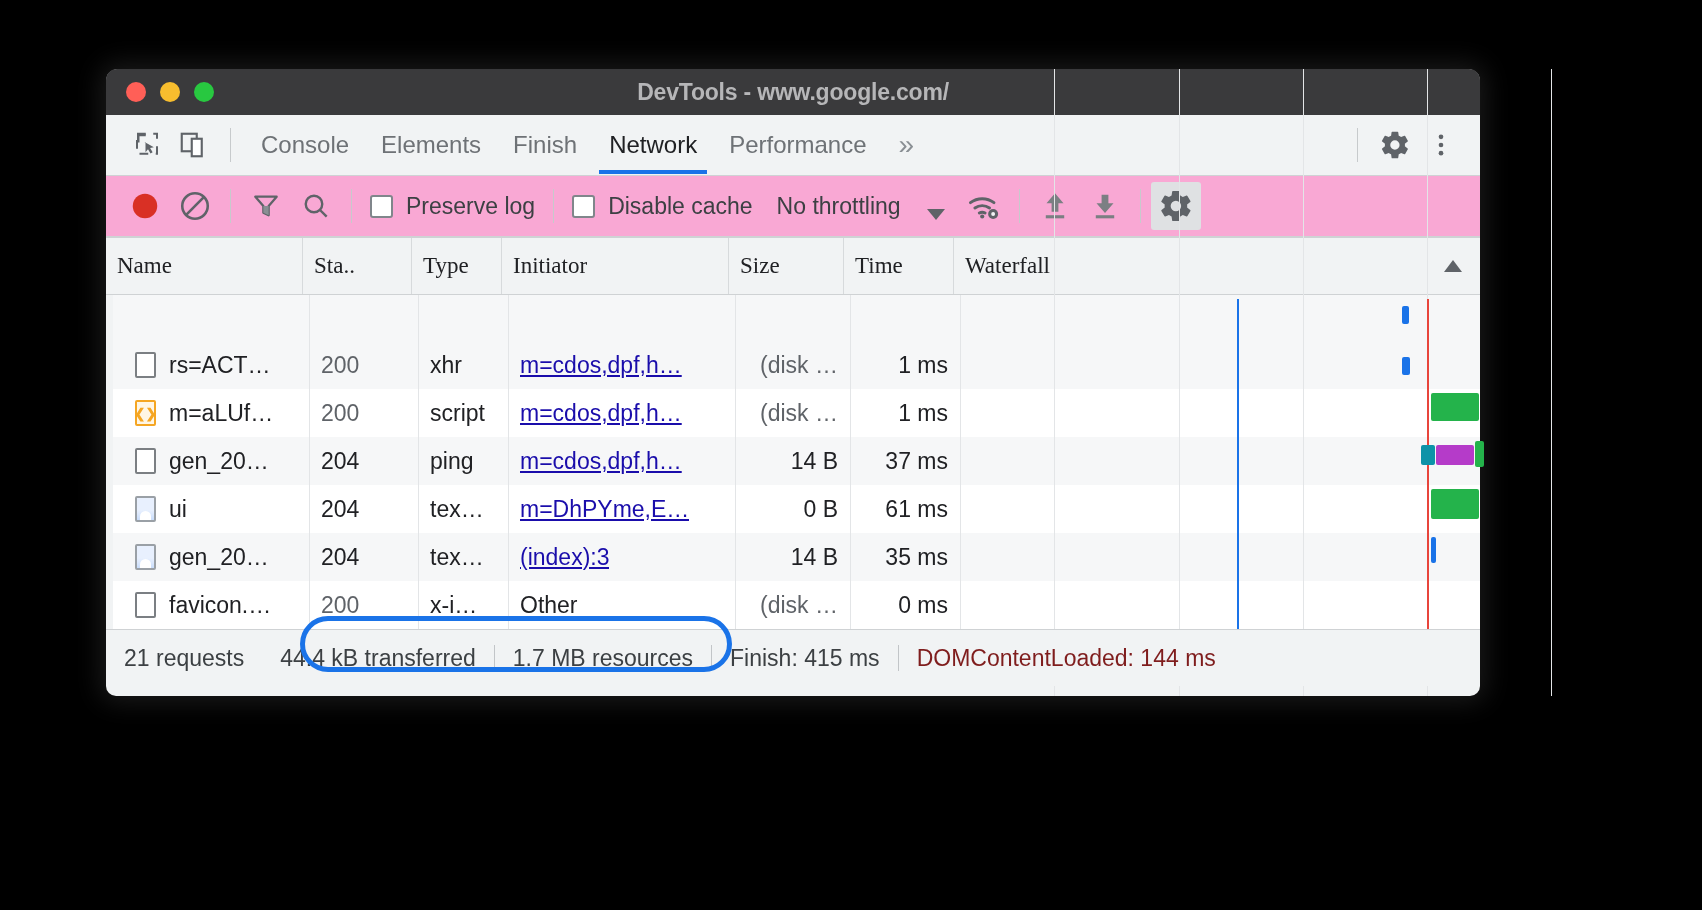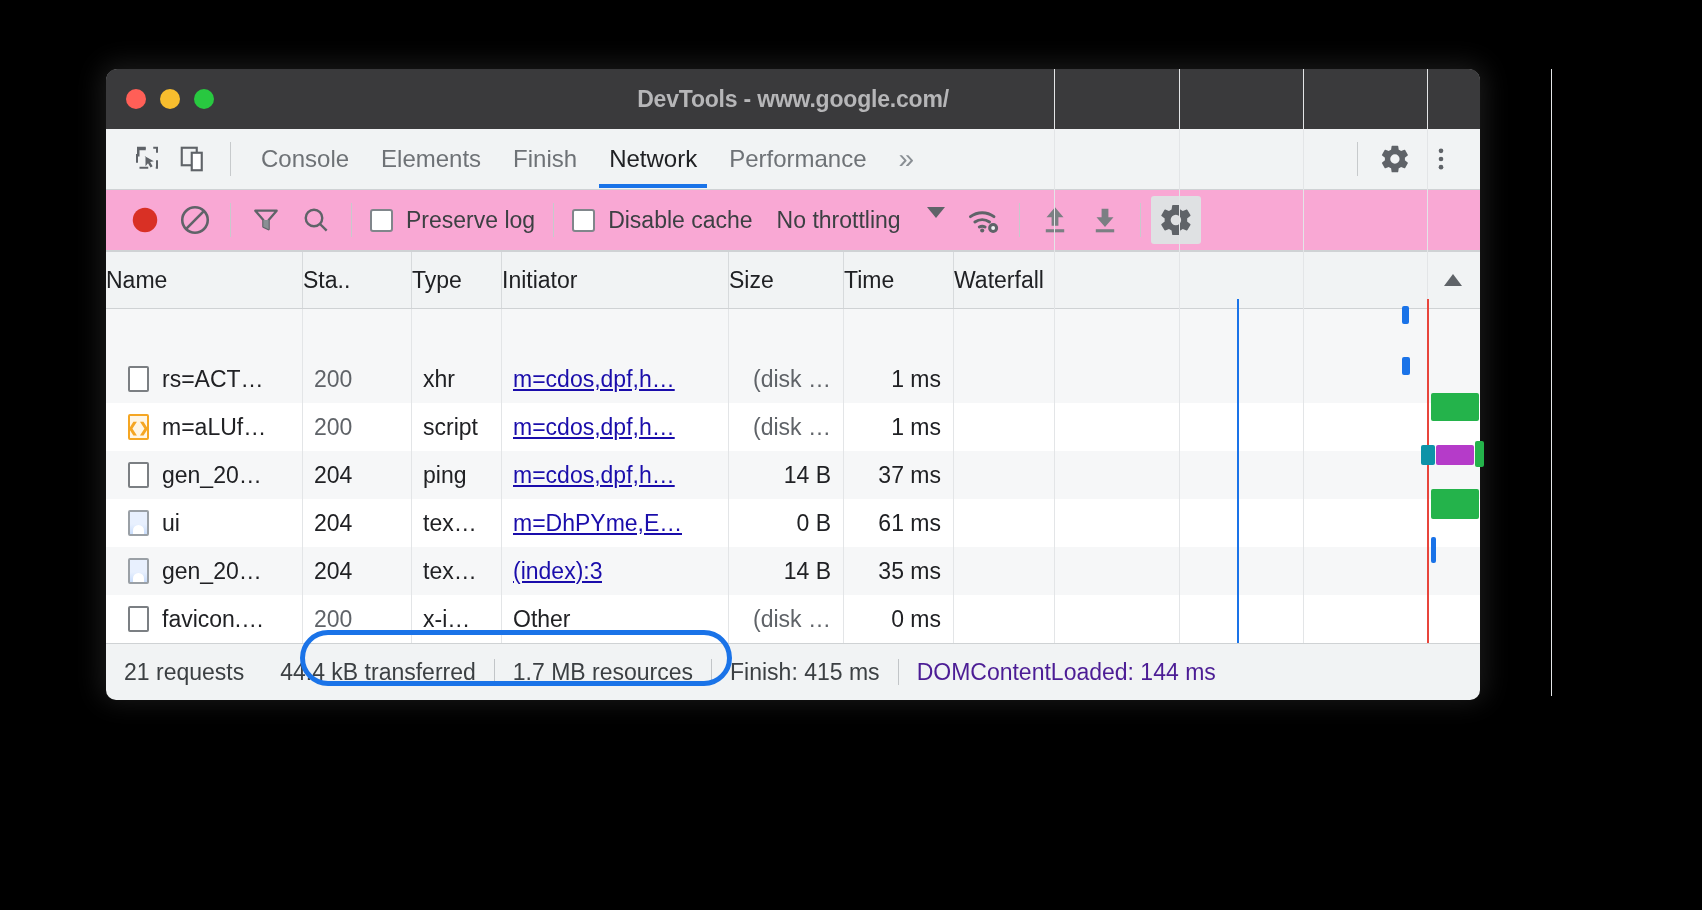"DevTools - www.google.com/" #titlebar { height: 60px -> 46px }
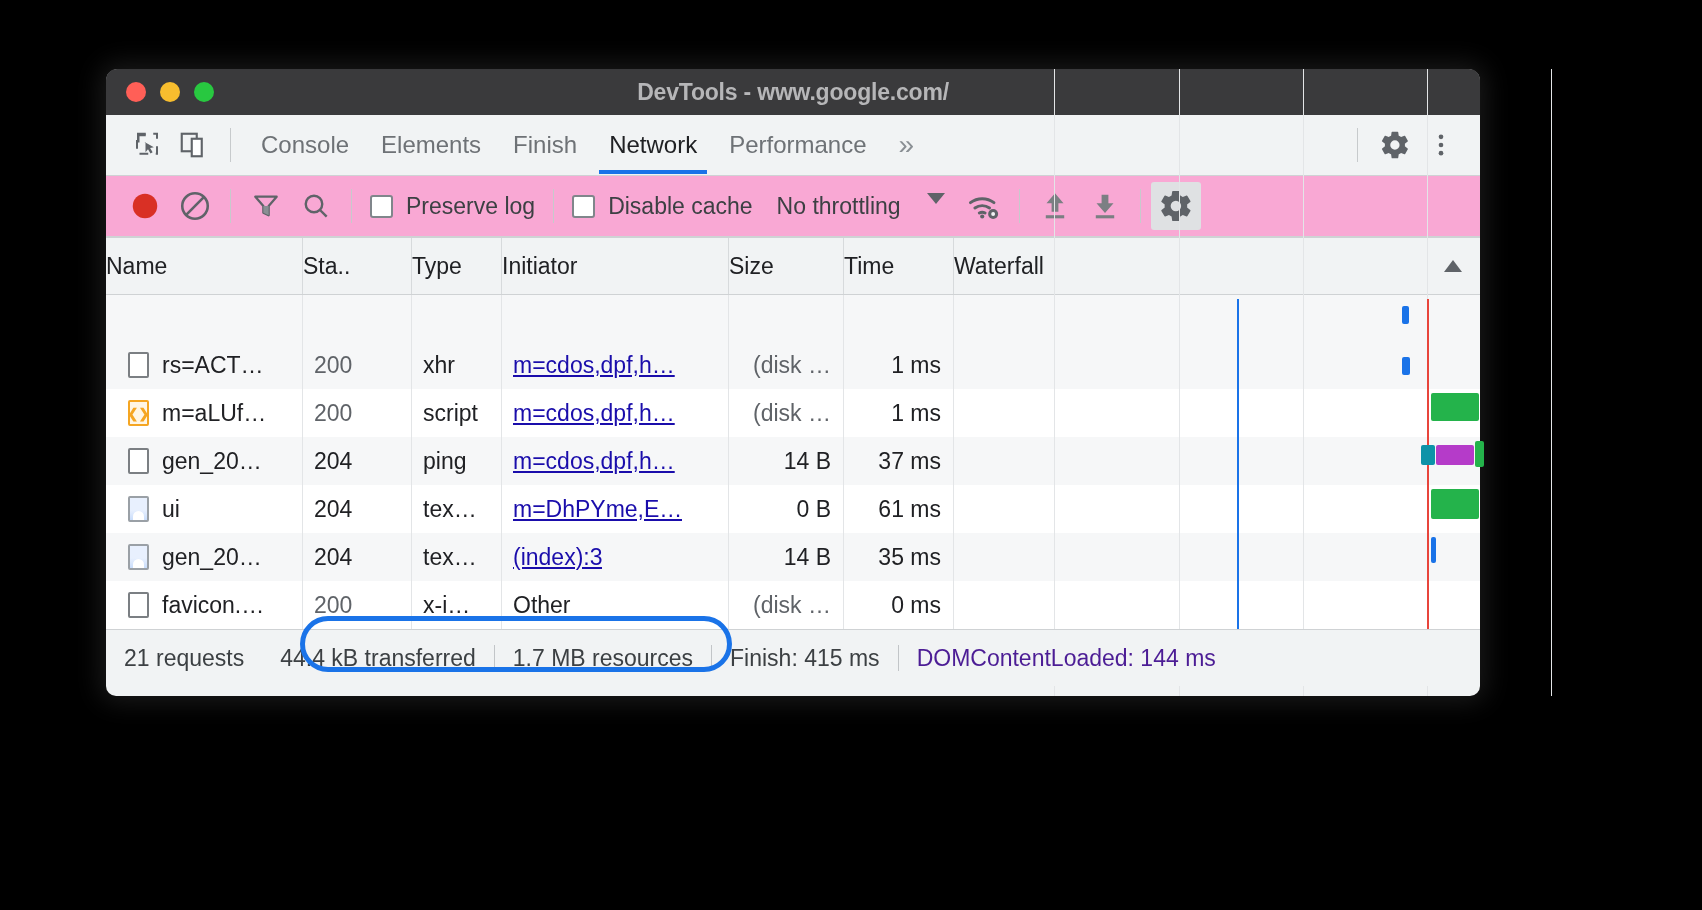"No throttling" #throttle-select { align-items: flex-start -> flex-end }
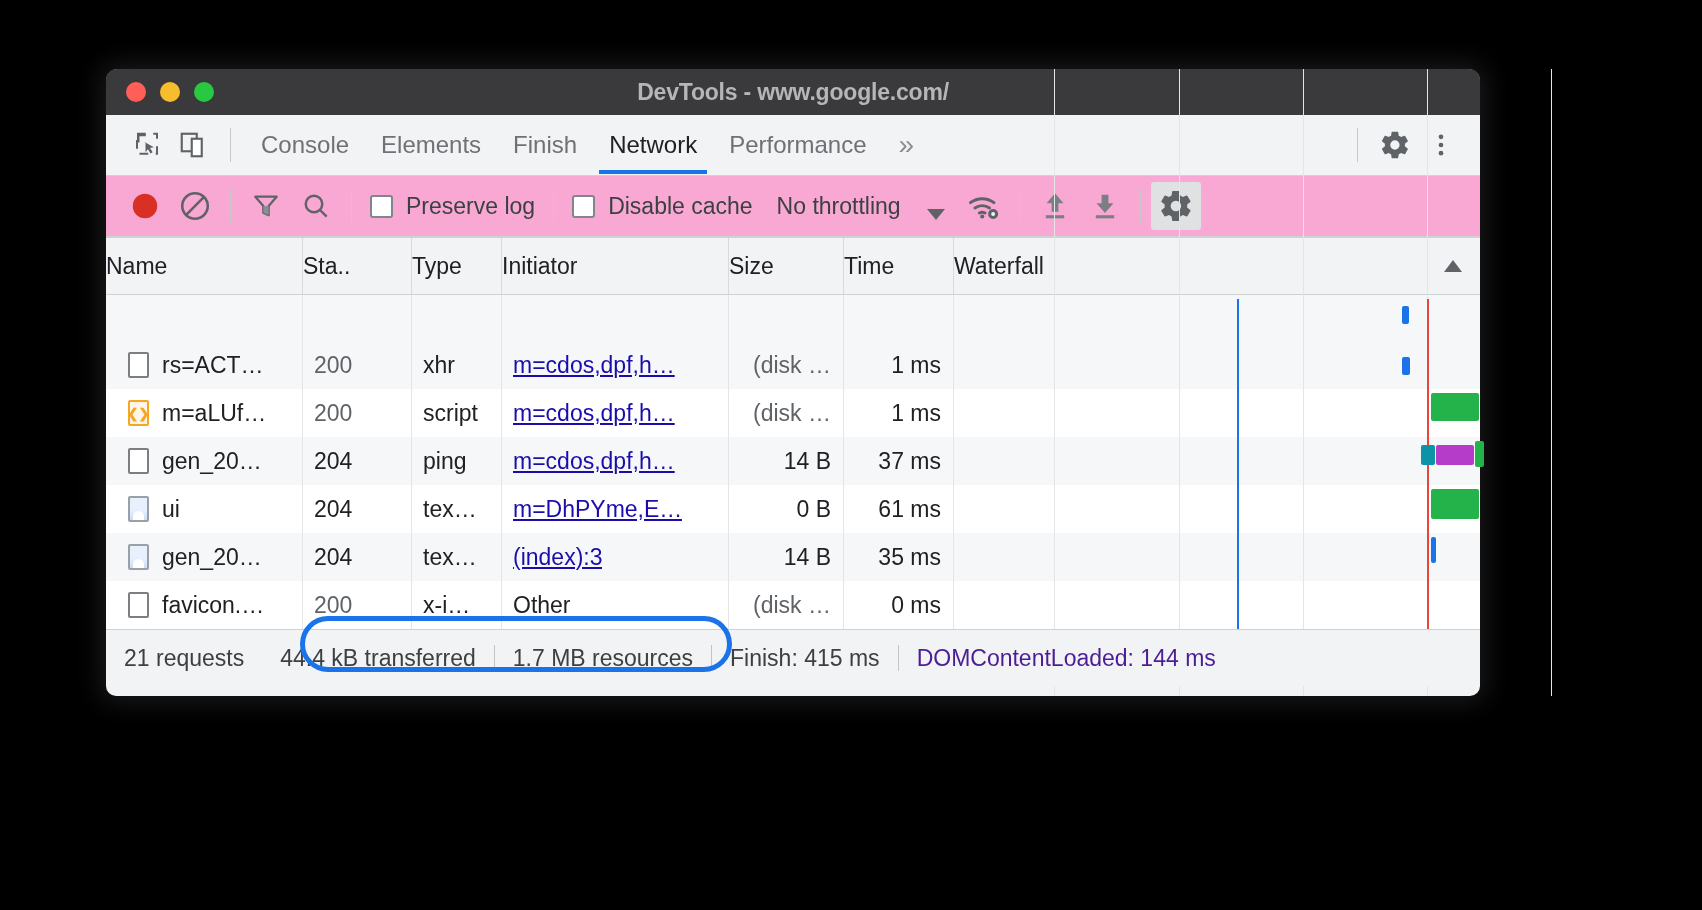"Name" .th { font-family: none -> Liberation Serif, serif; padding-left: none -> 11px }
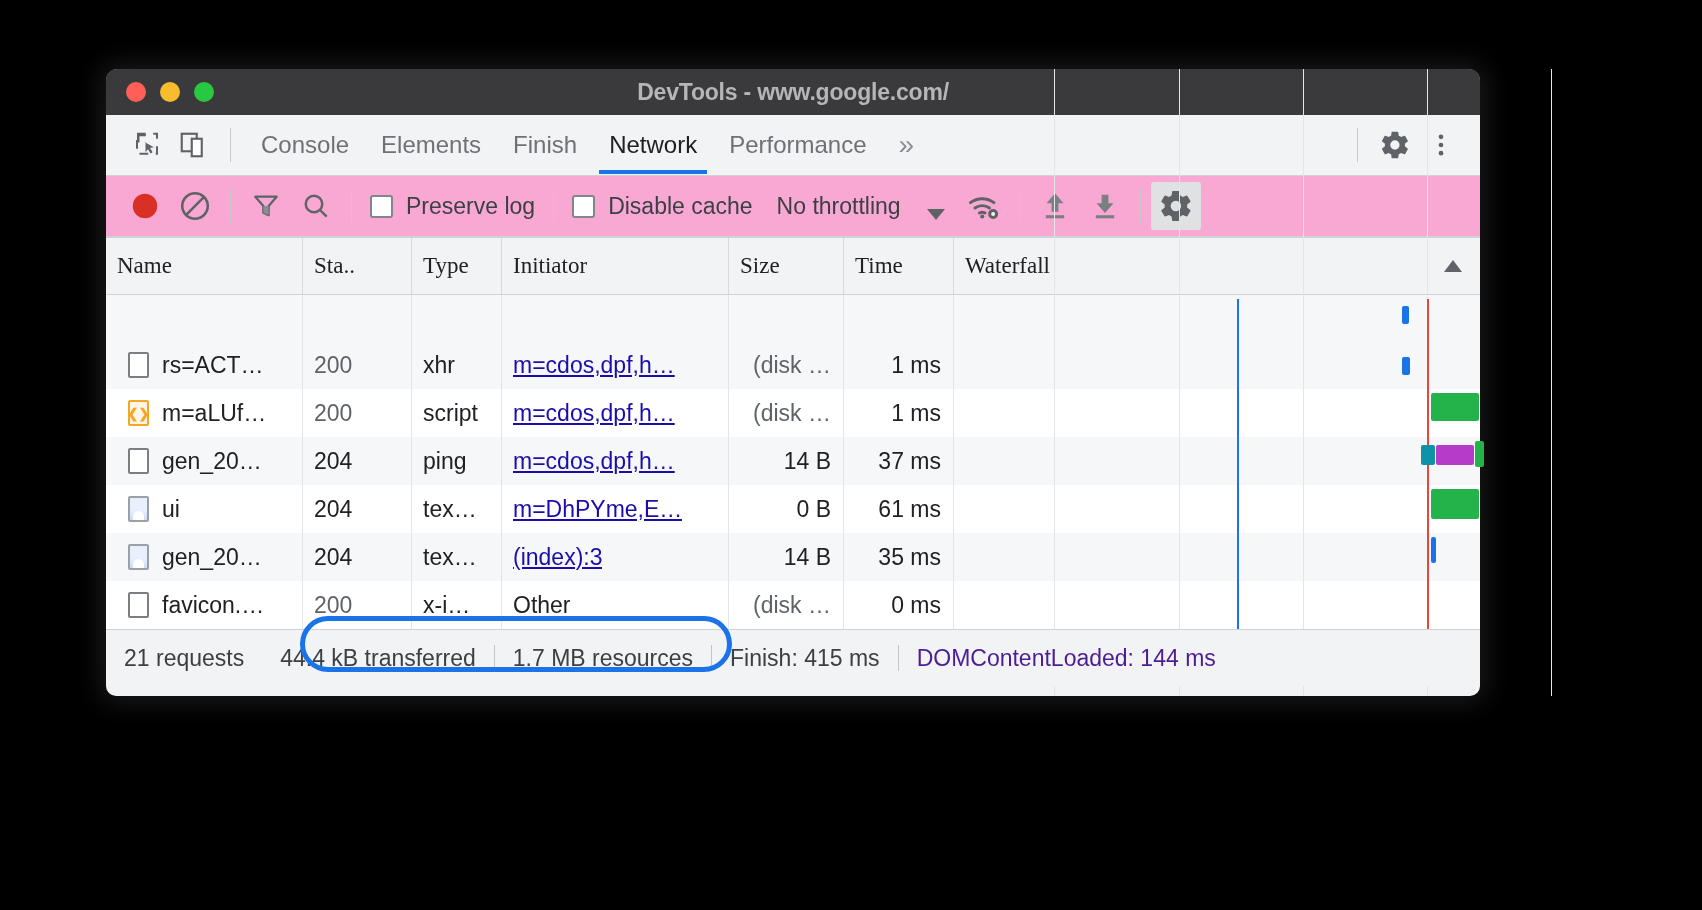"rs=ACT…" #rows-area { margin-left: none -> 7px }
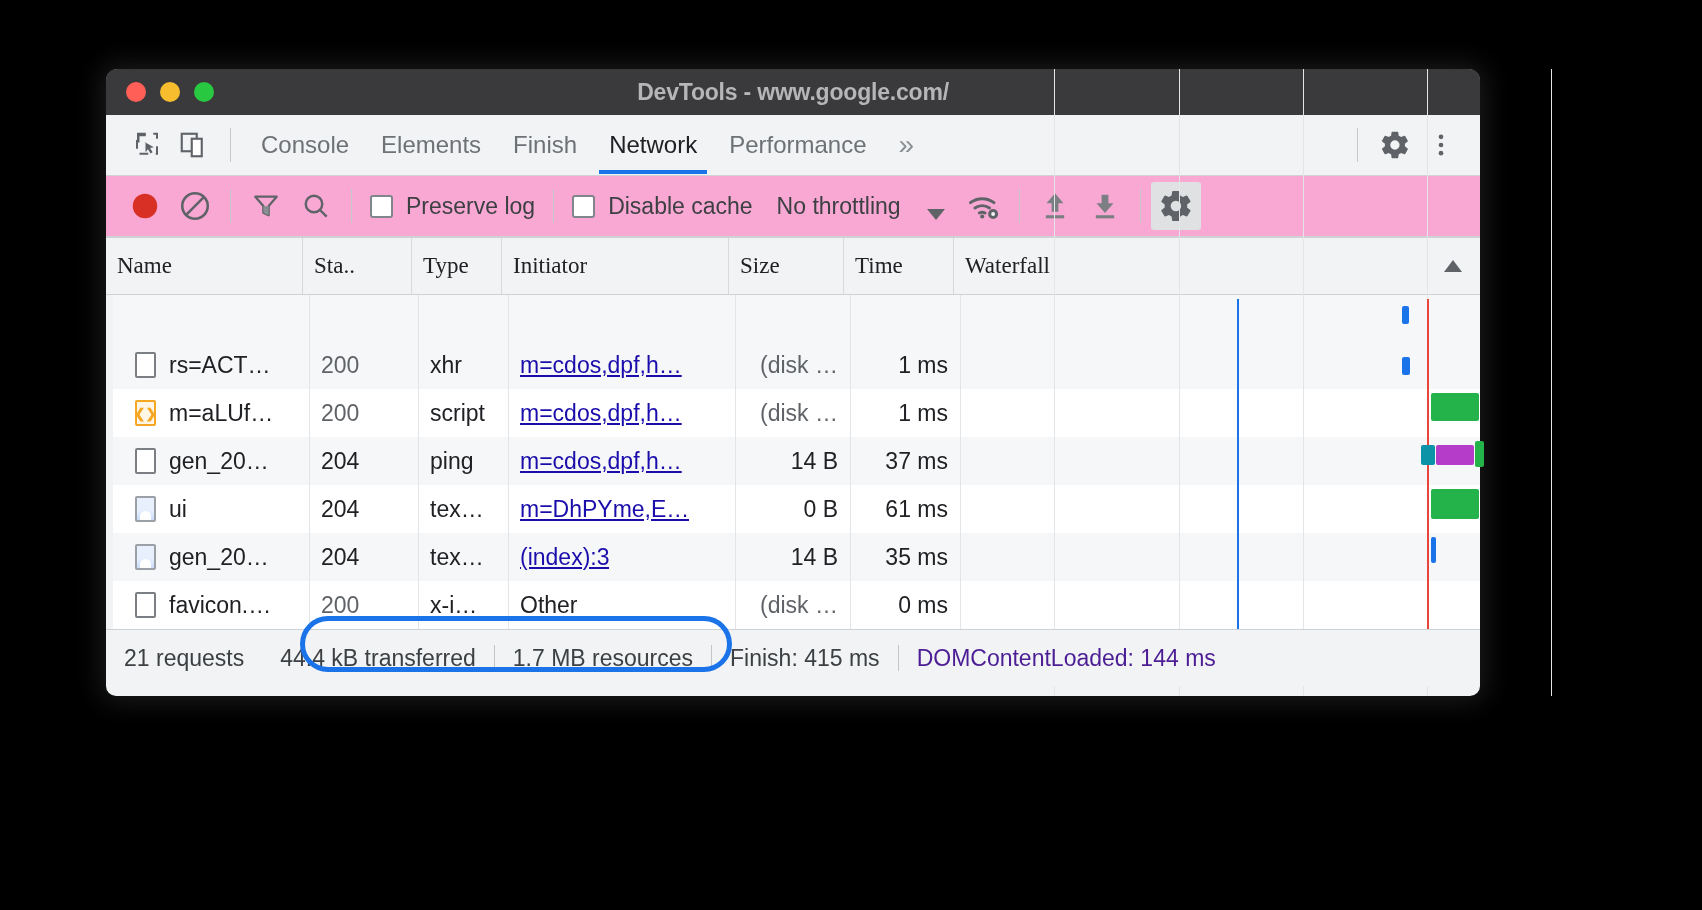"DOMContentLoaded: 144 ms" .sb-blue { color: #4c1d95 -> #7f1d1d }
